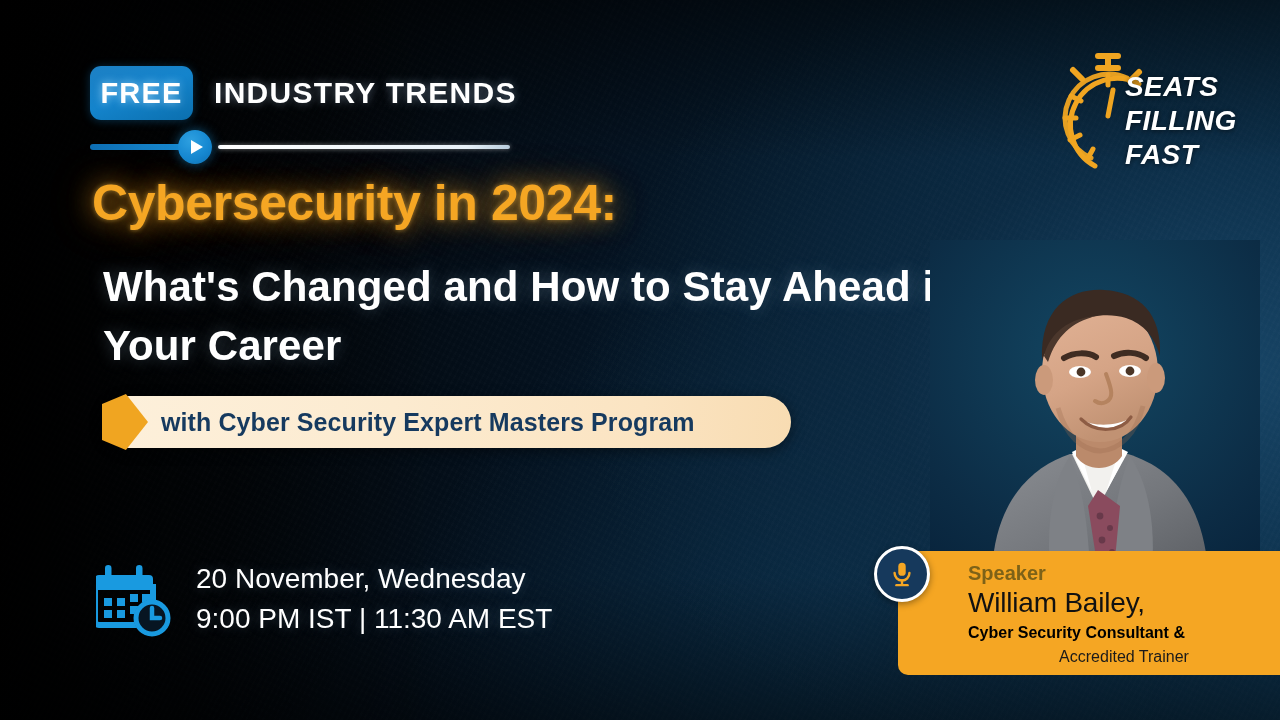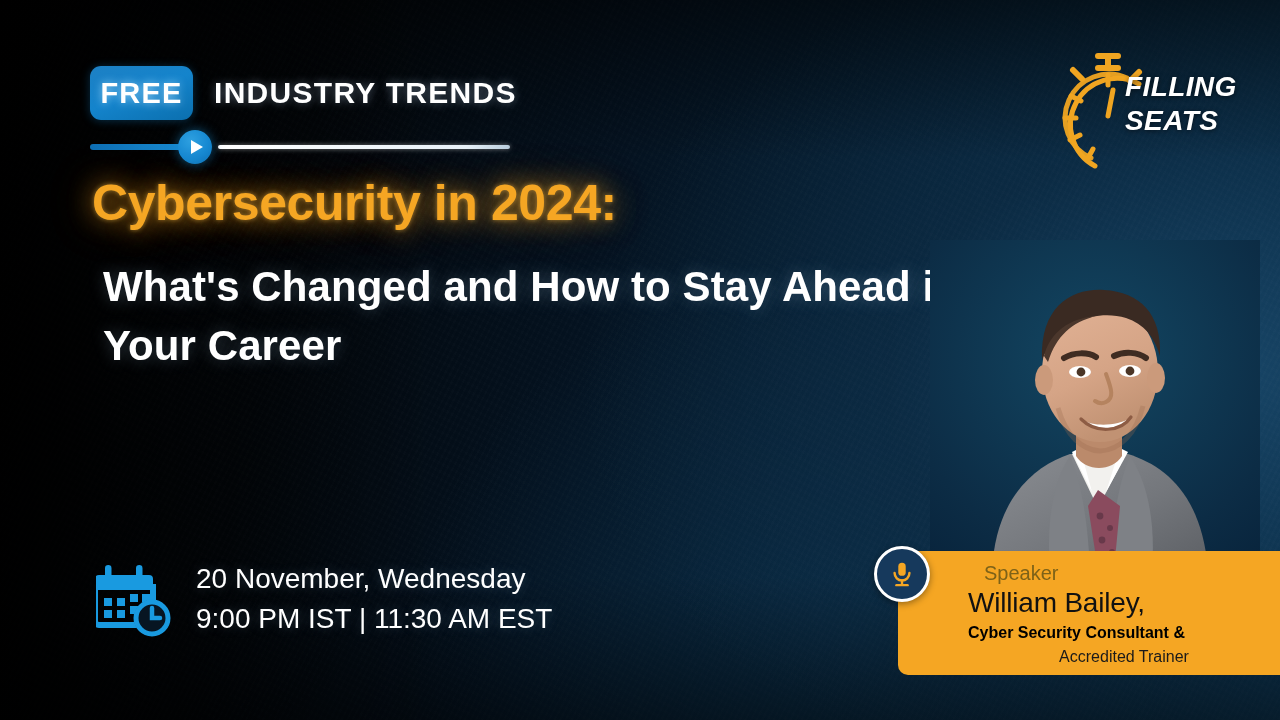"FILLING" div { order: before "SEATS" -> after "SEATS" }
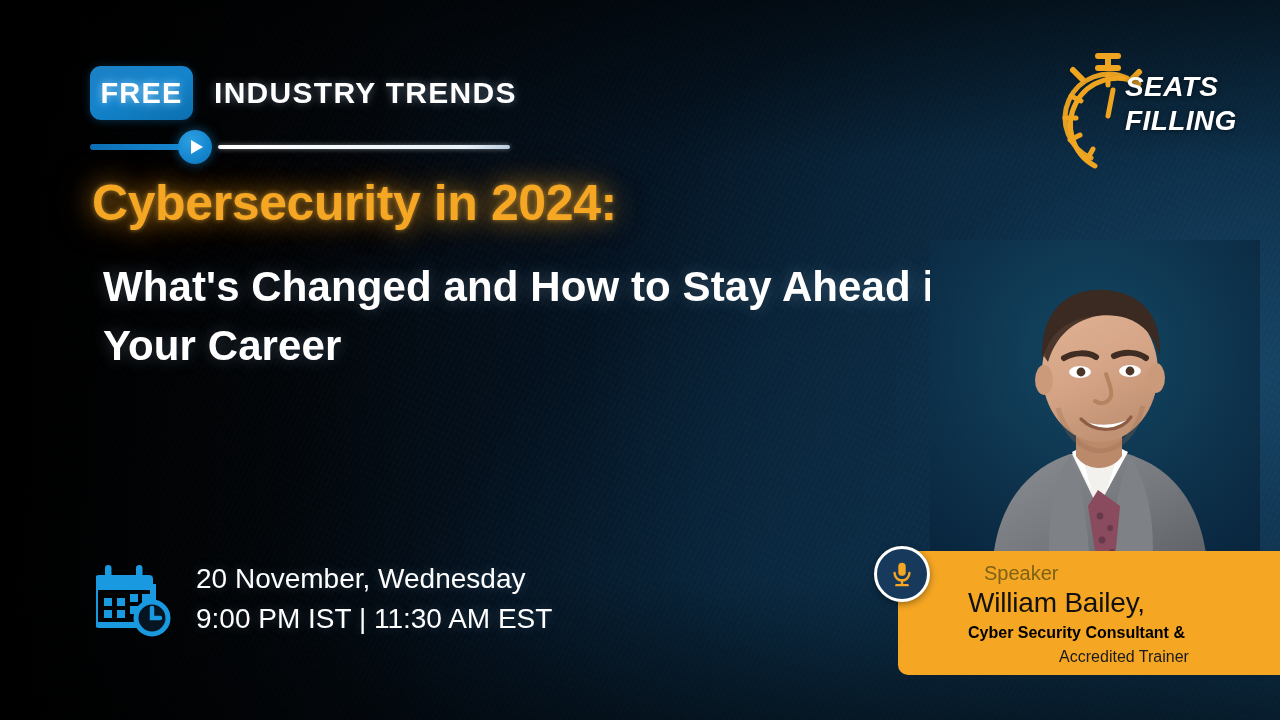"FAST" div { html: none -> <div>FAST</div> }
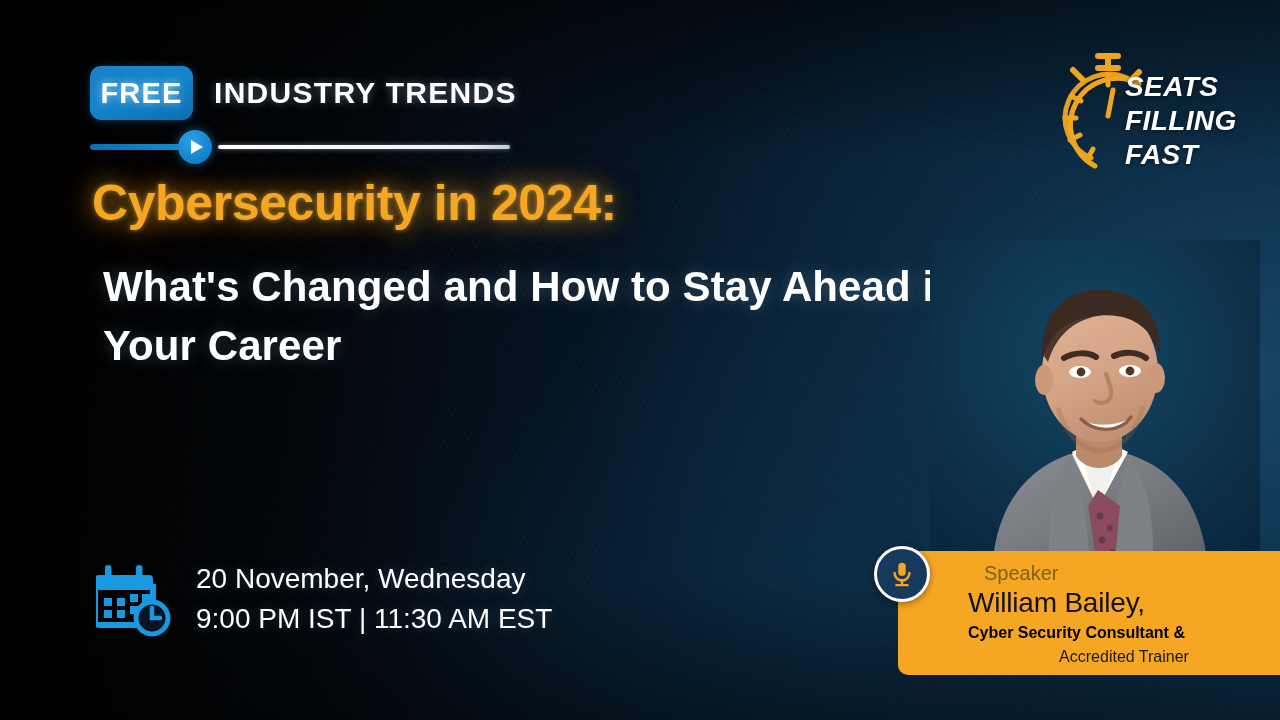"with Cyber Security Expert Masters" div { html: none -> <div> <div></div> <span>with Cyber Security Expert Masters Program</span> </div> }
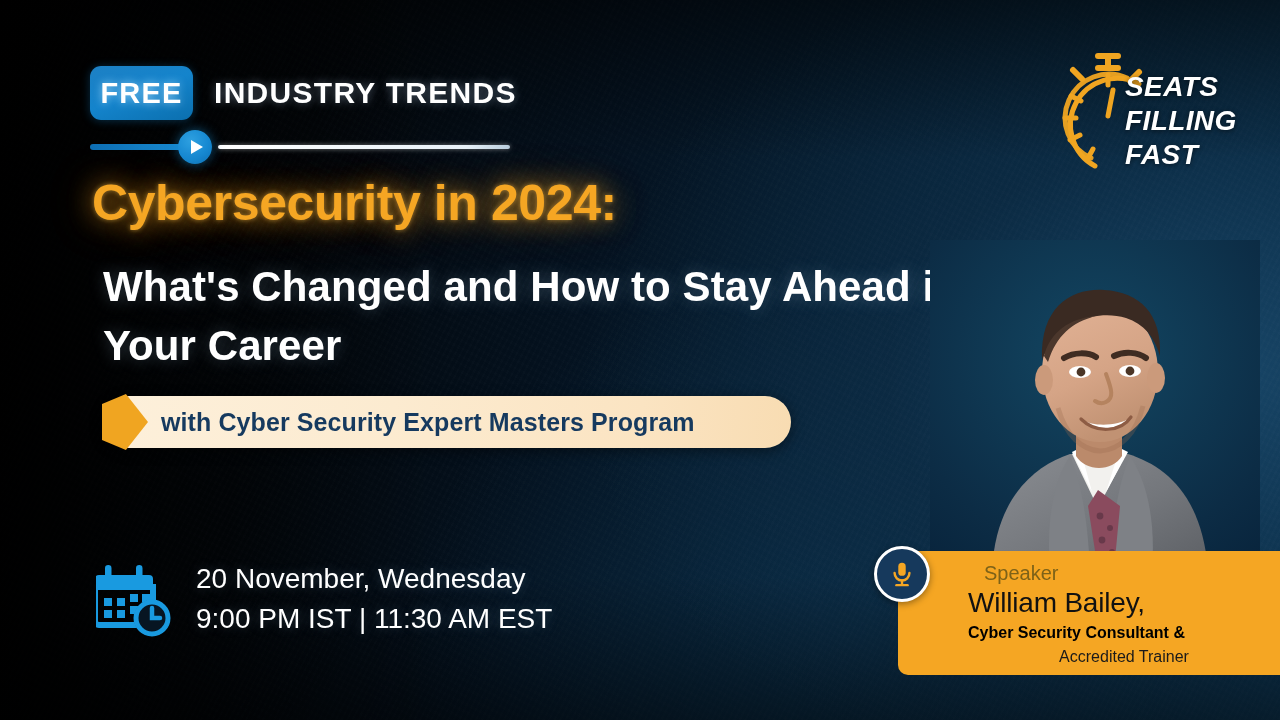"Speaker" #speaker-role { font-weight: normal -> bold; margin-left: 16px -> none }
